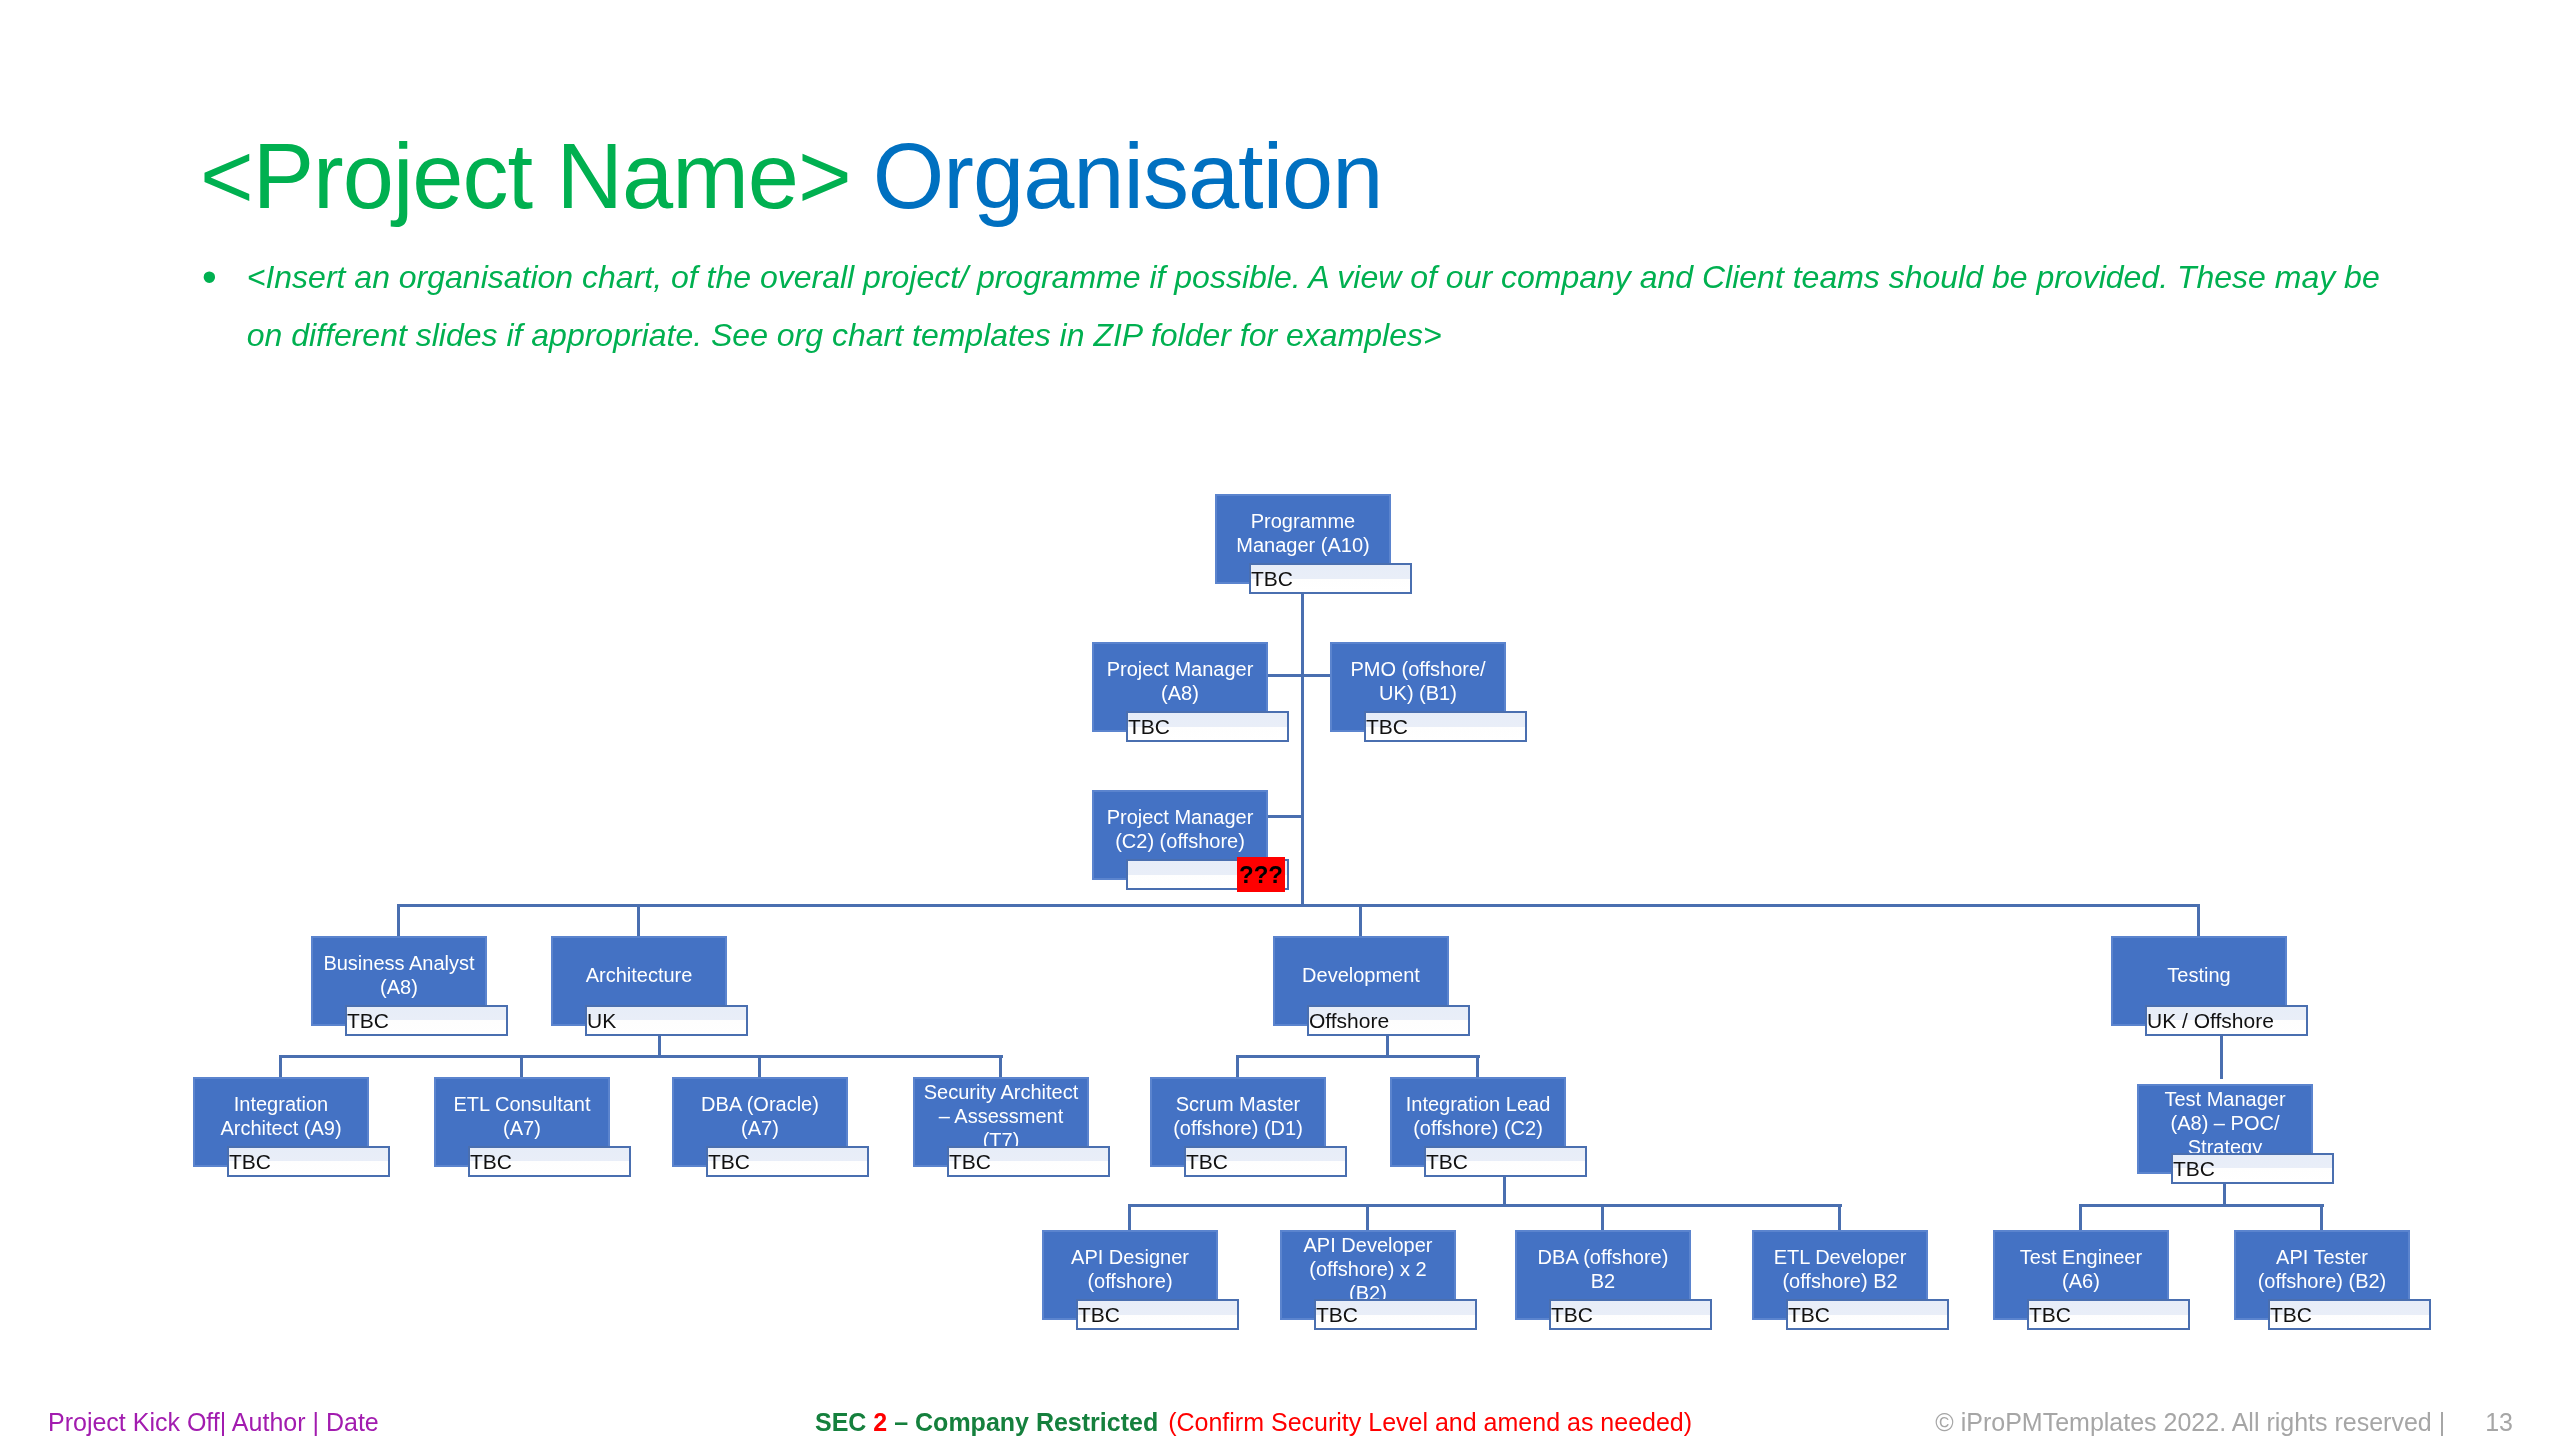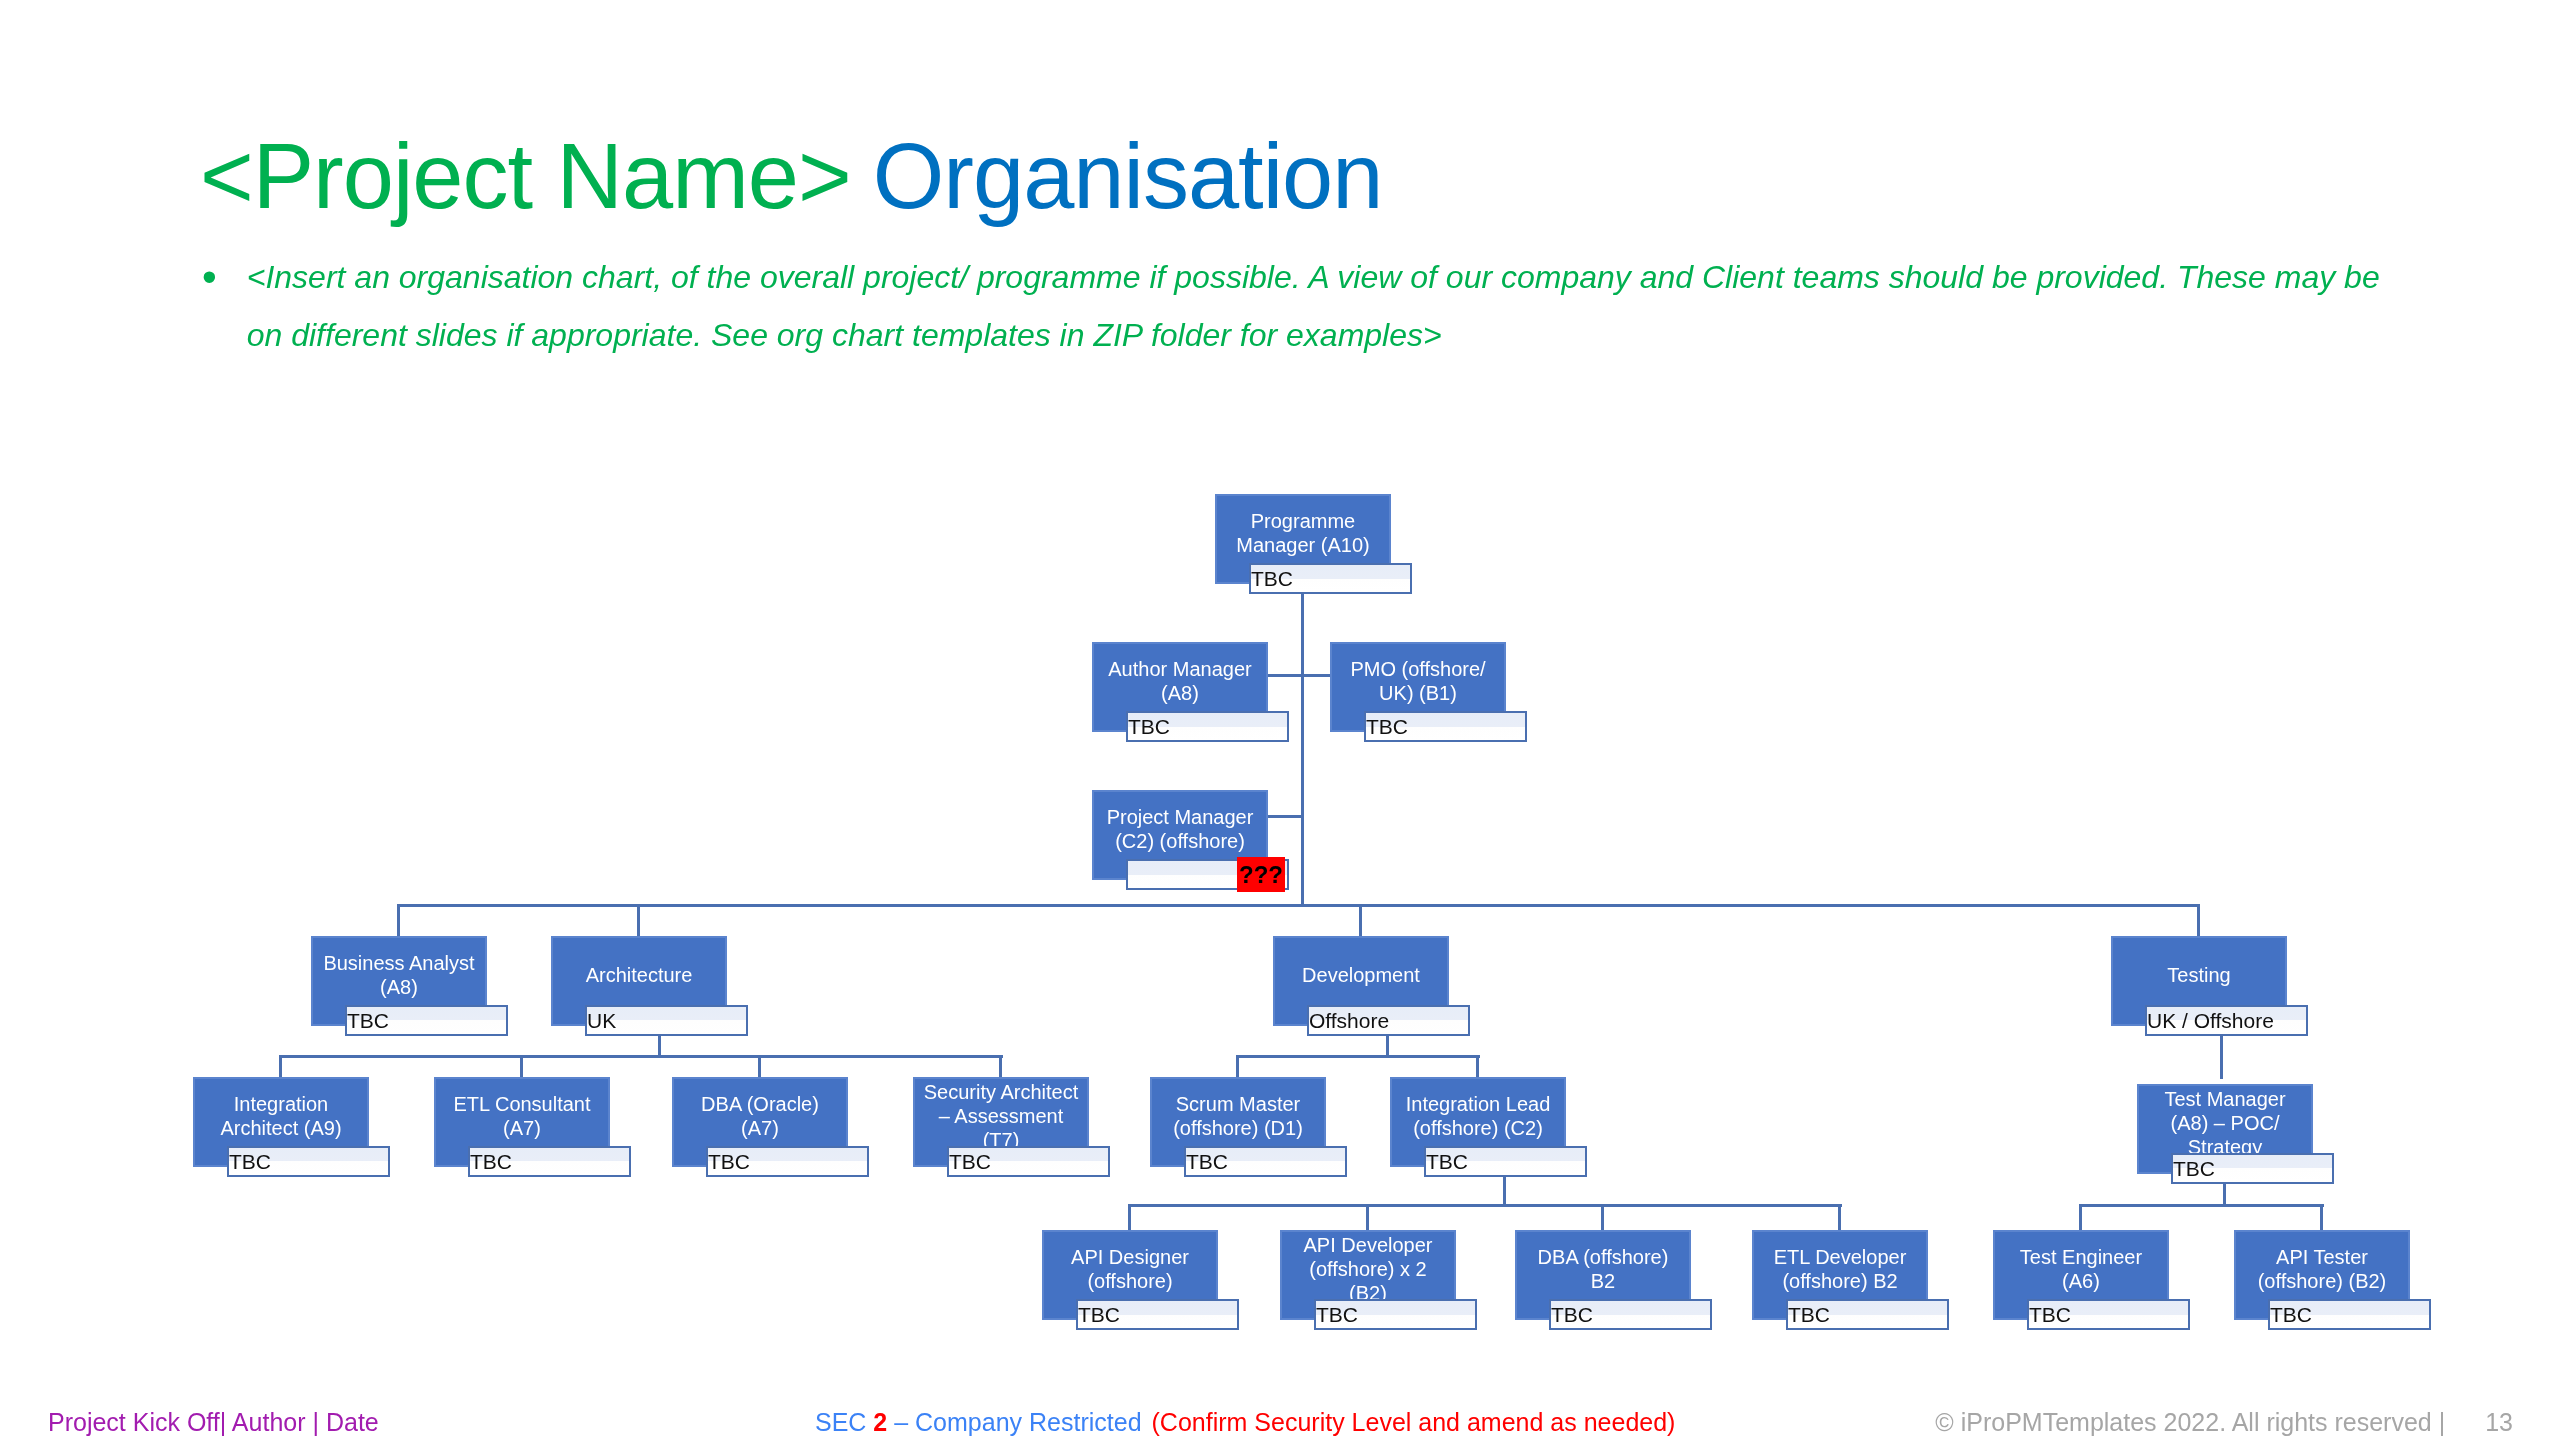"Author Manager (A8)" div.nbox { text: Author -> Project }
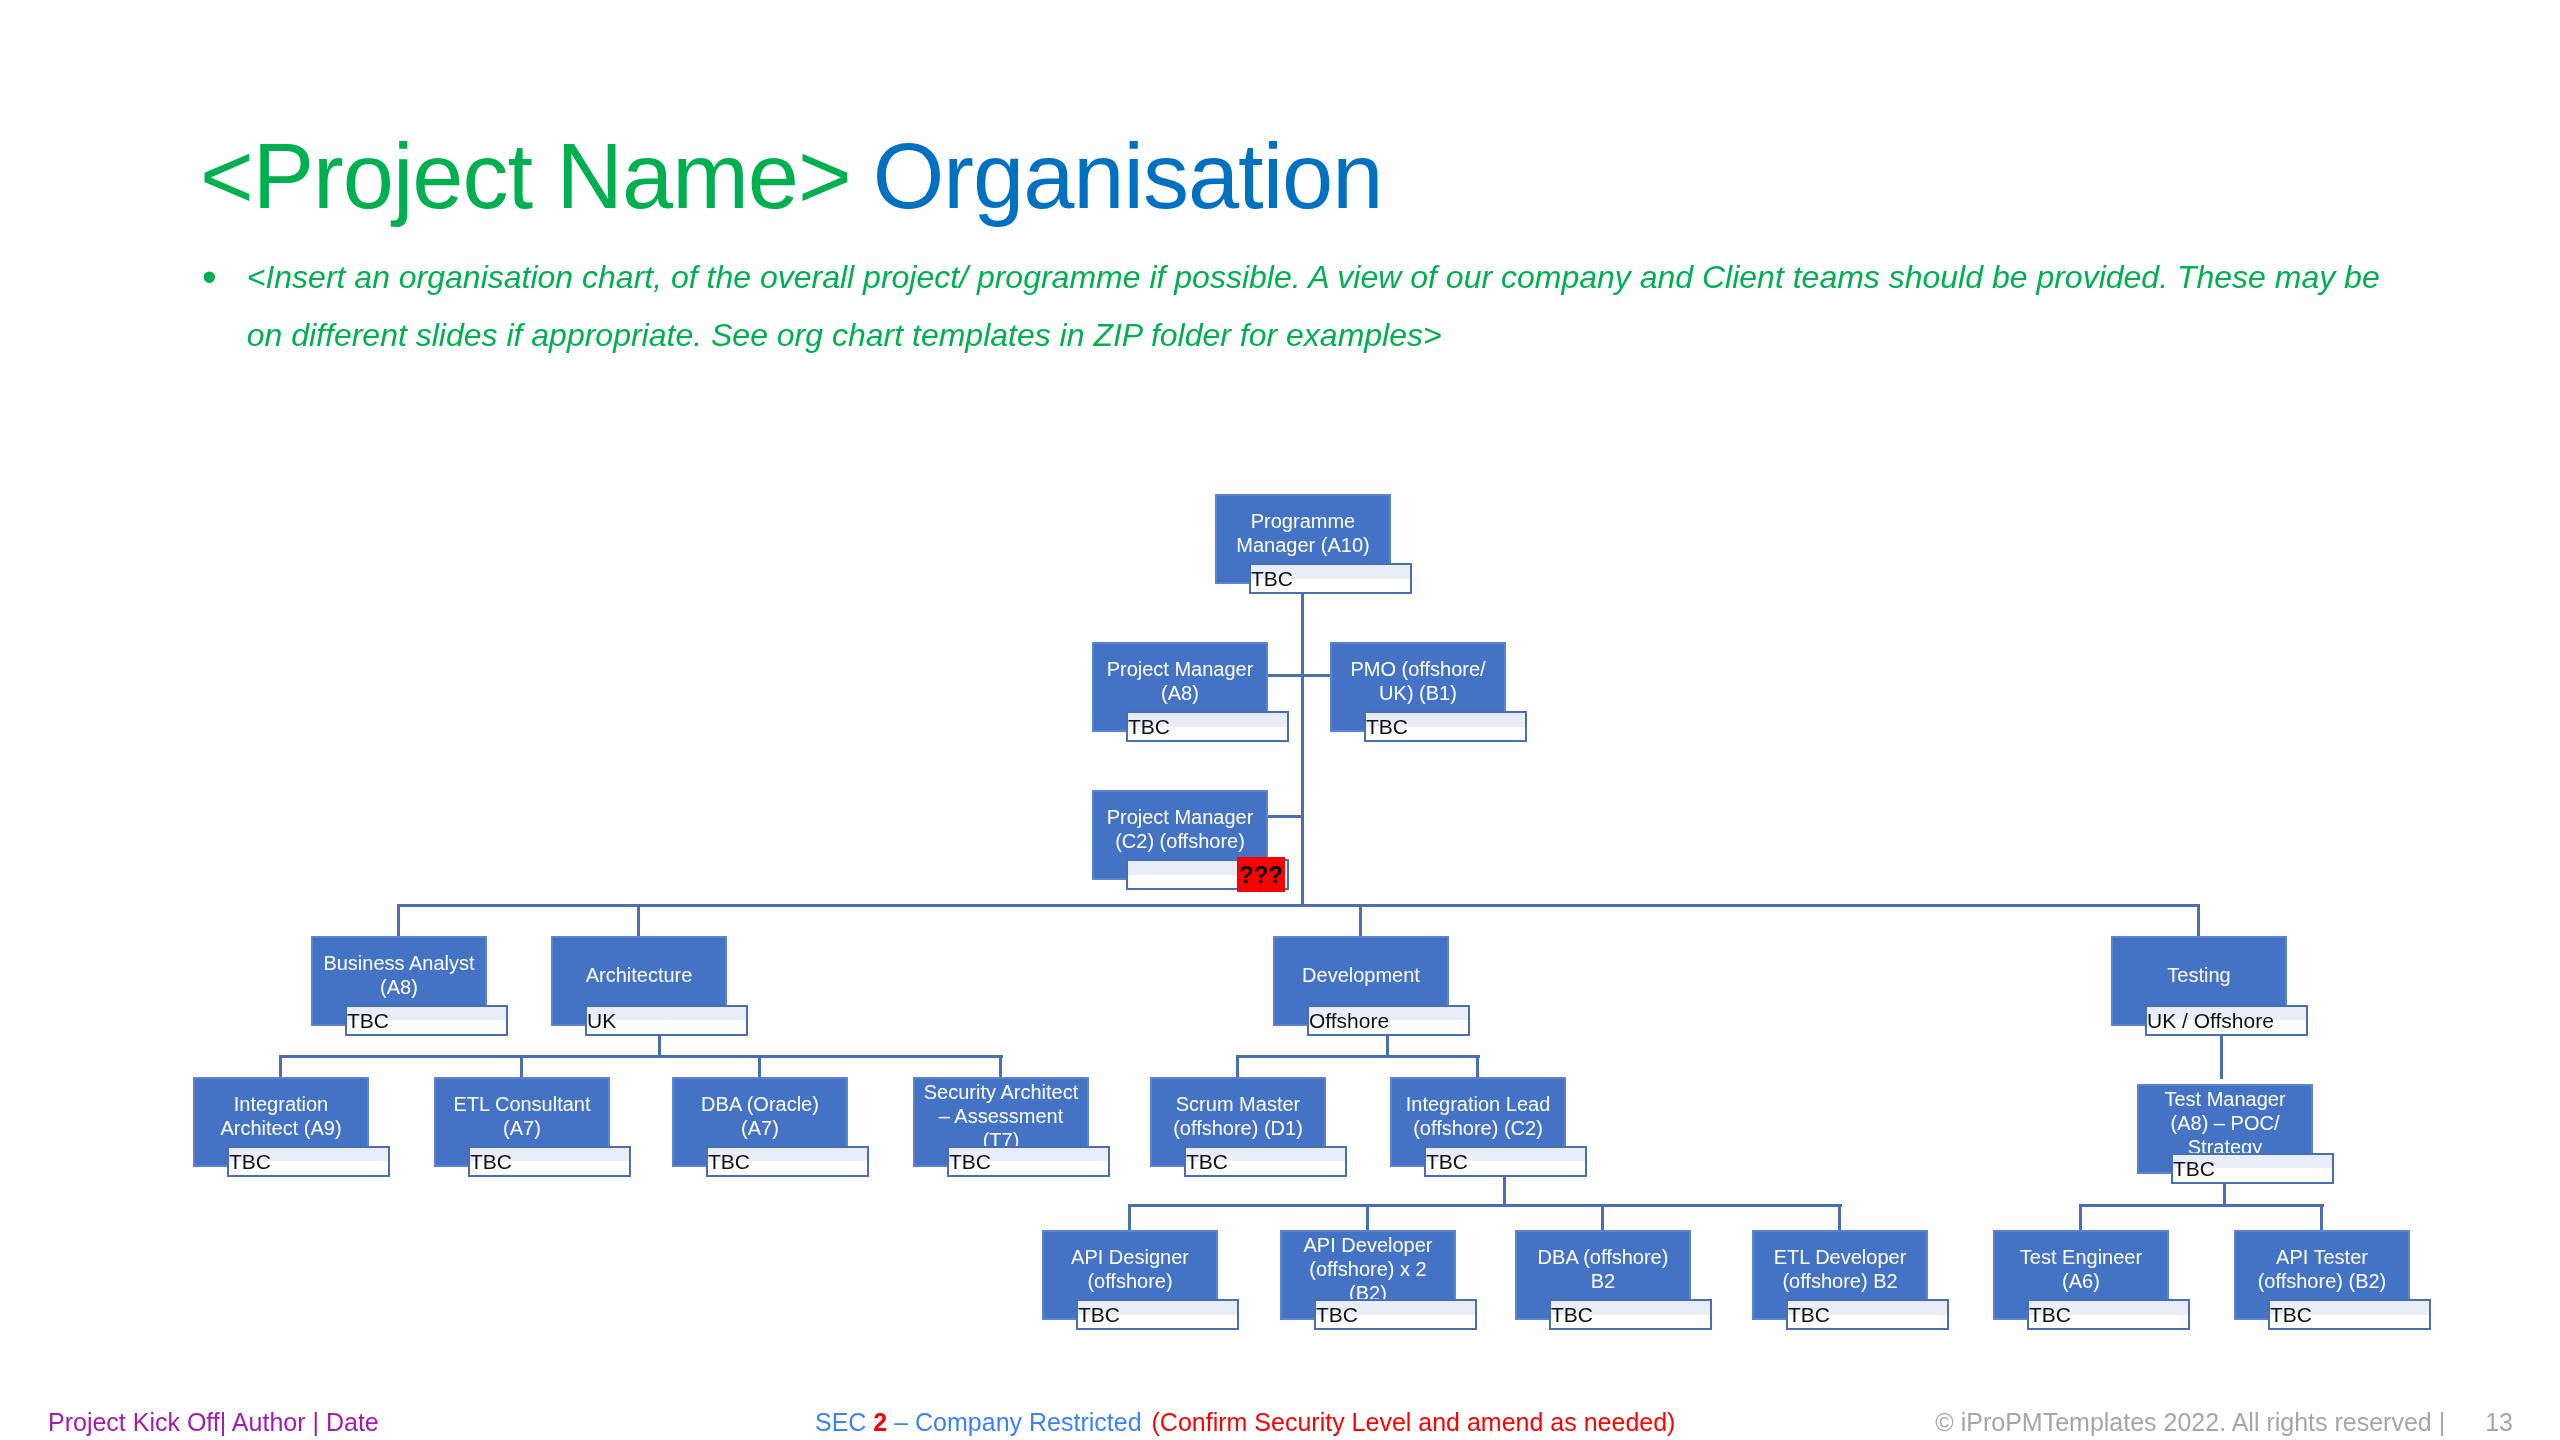"SEC" .f-sec { color: #3b82f6 -> #15803d; font-weight: normal -> bold }
